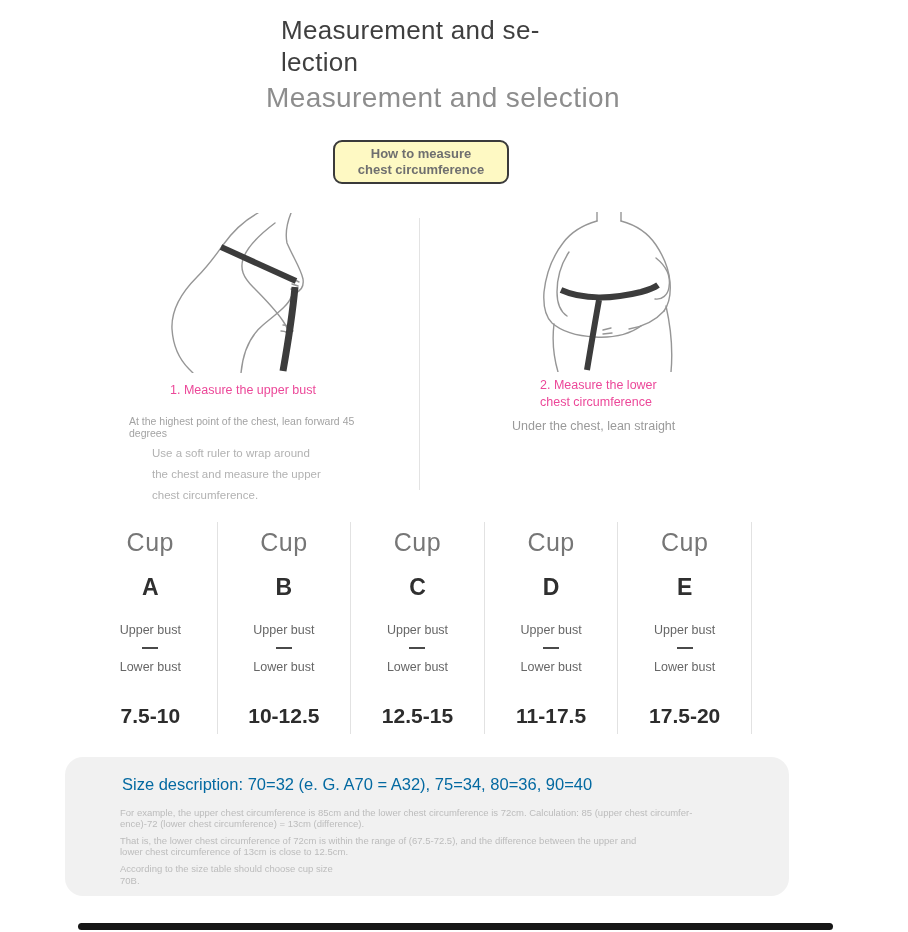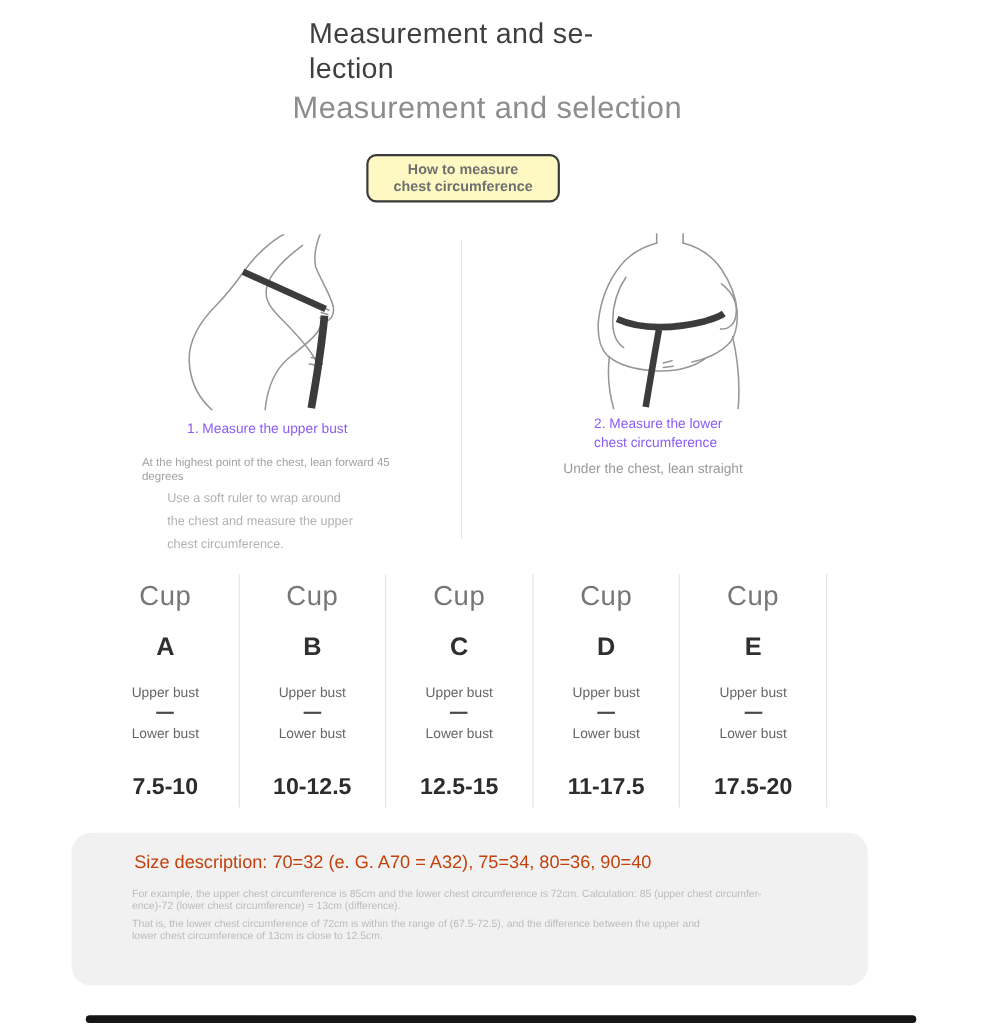"1. Measure the upper bust" .caption { color: #8b5cf6 -> #ec4899 }
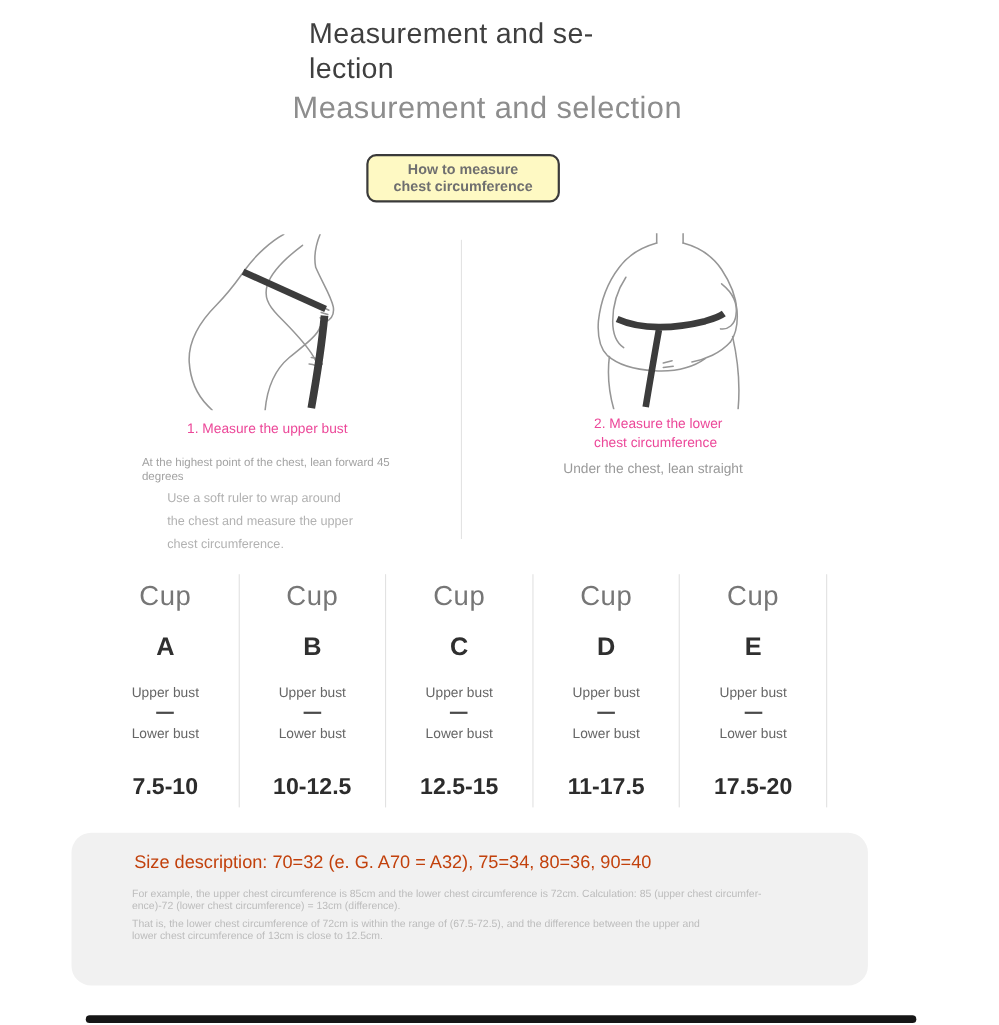"Size description: 70=32 (e. G." .size-heading { color: #c2410c -> #0369a1 }
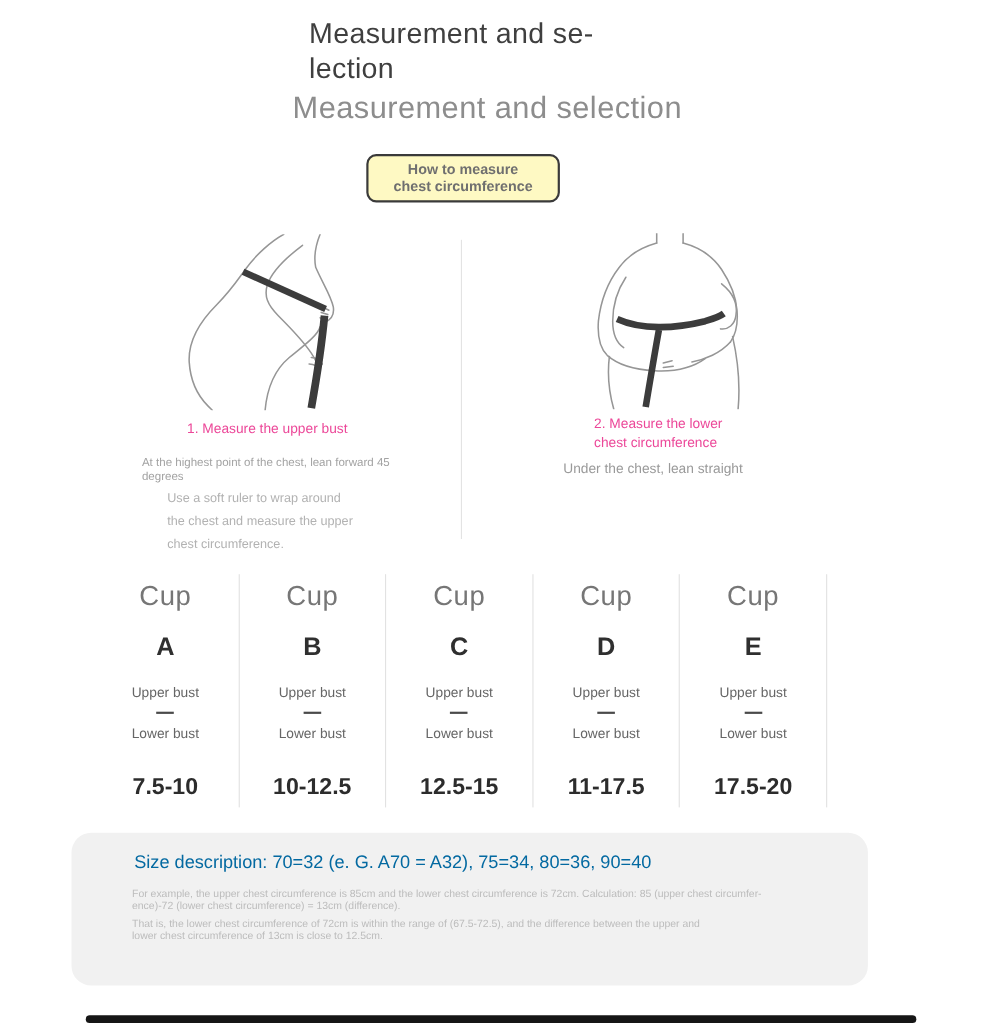"According to the size table" div.size-p { html: none -> <div>According to the size table should choose cup size 70B.</div> }
